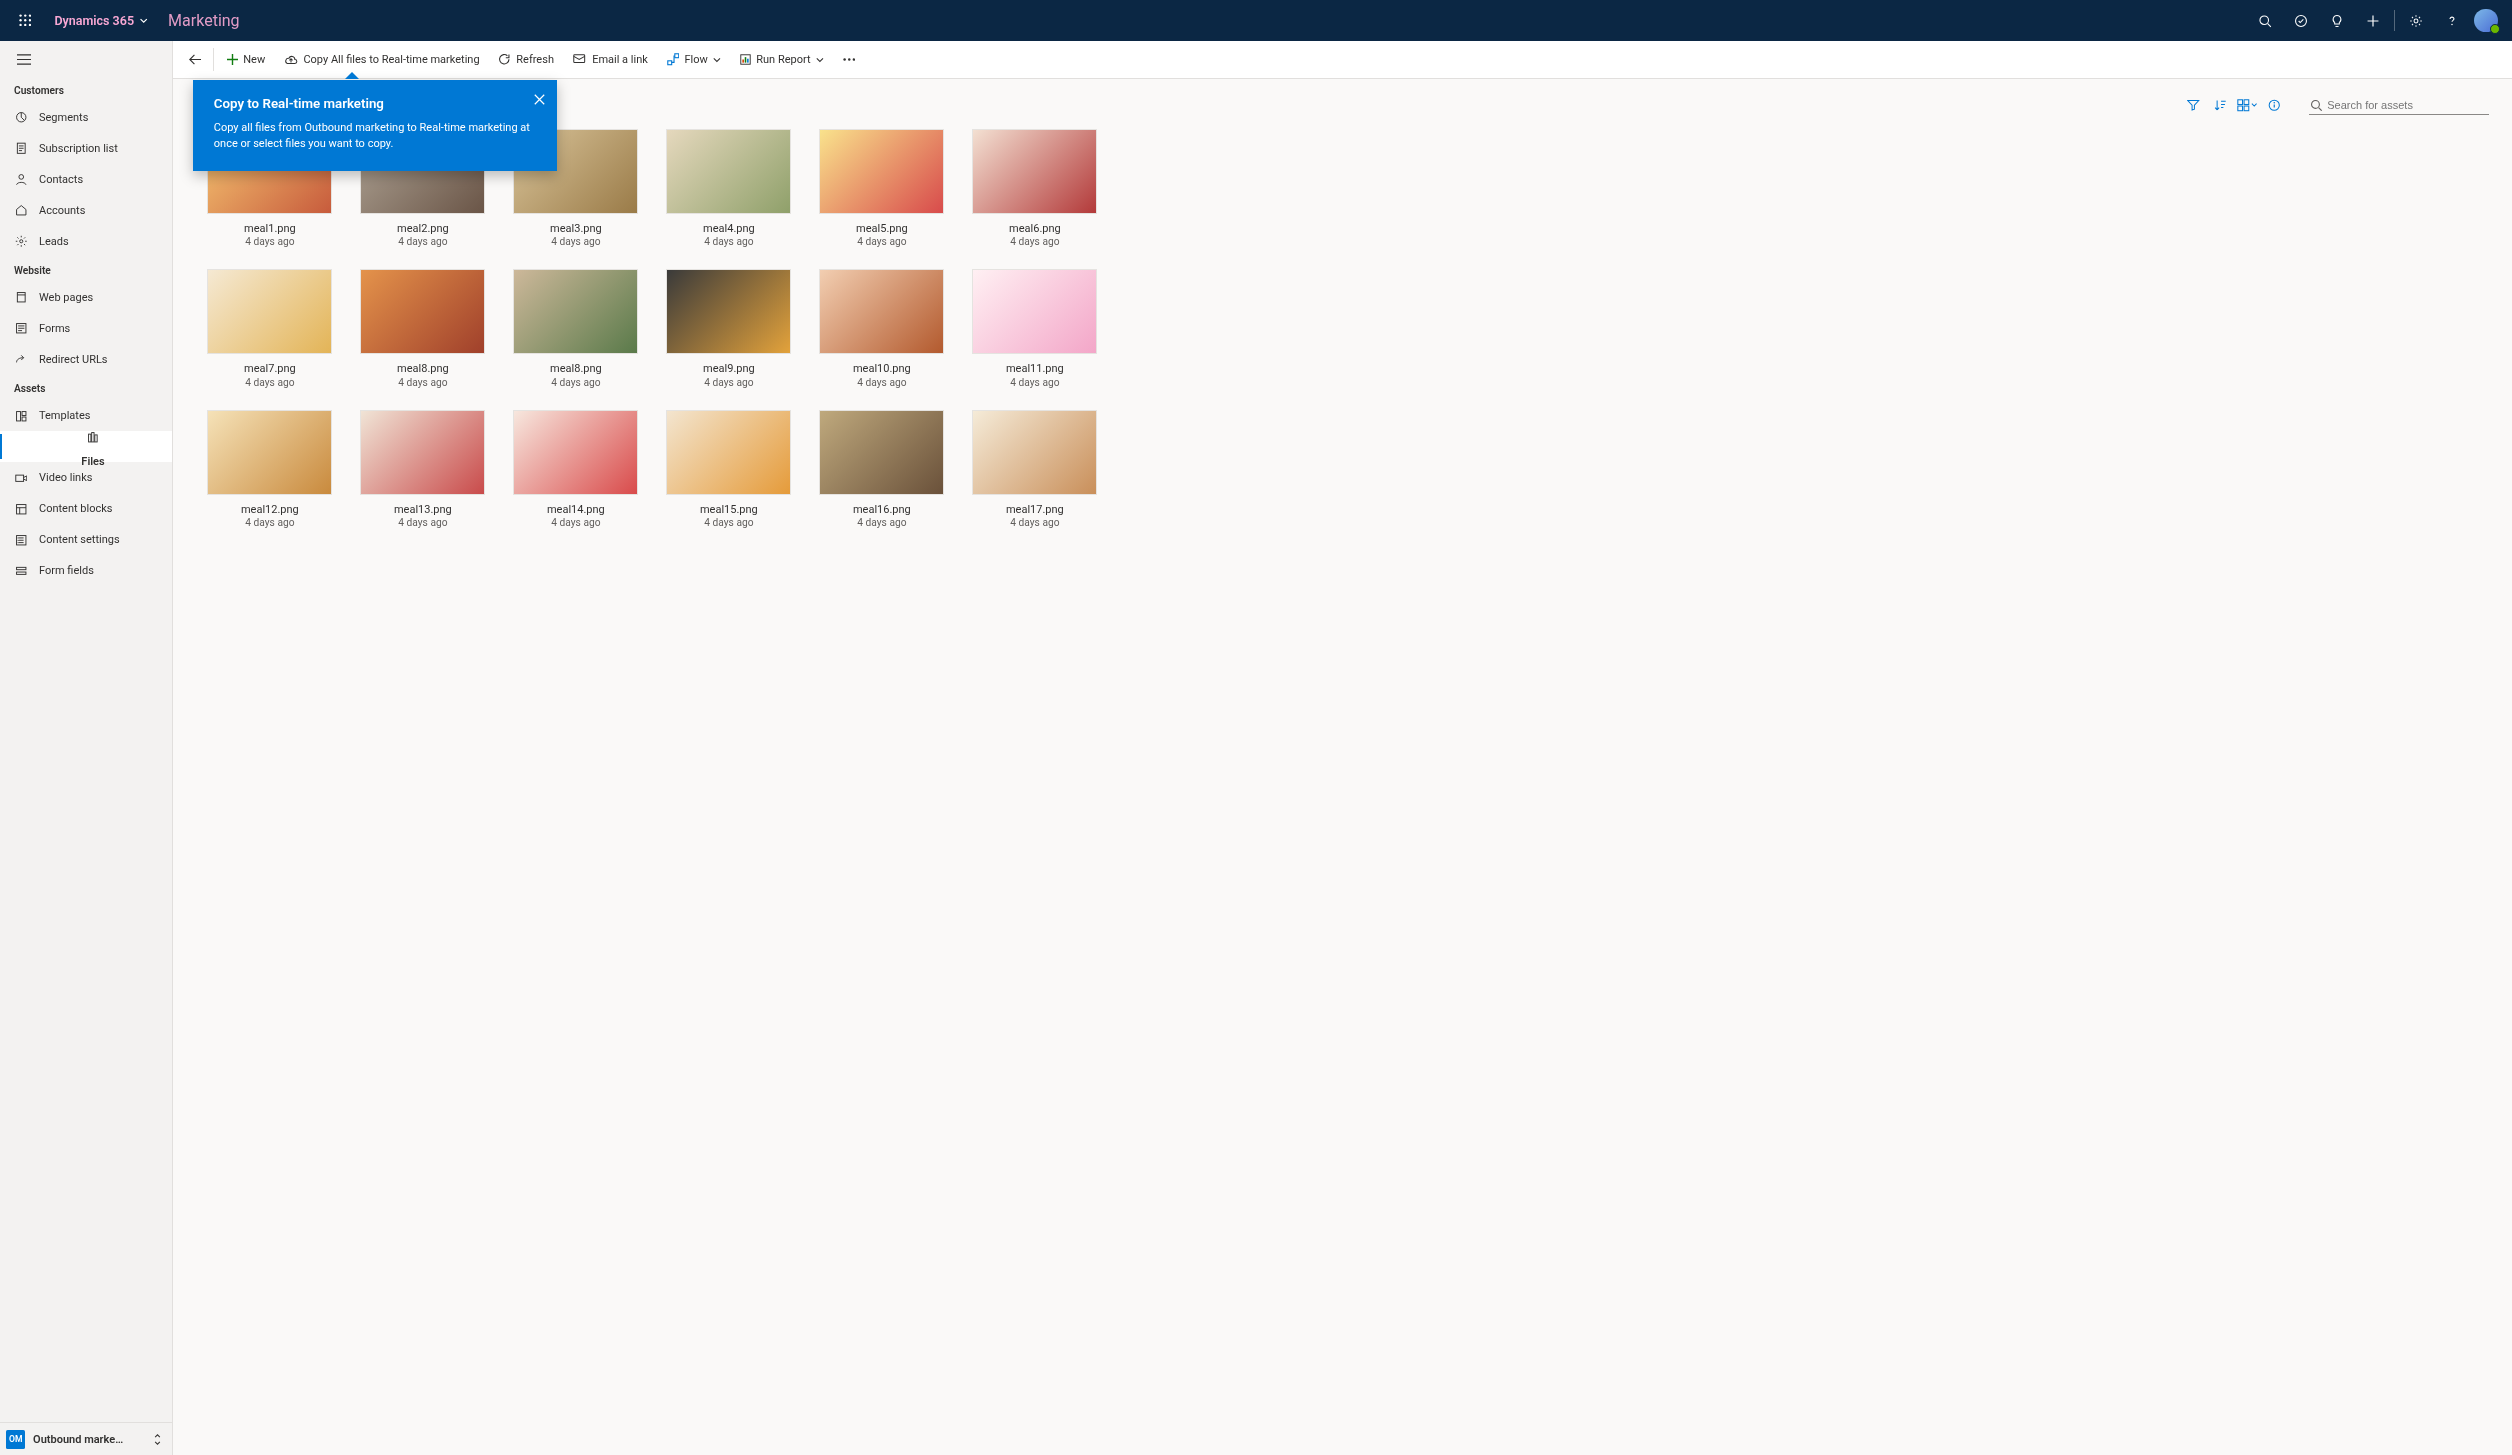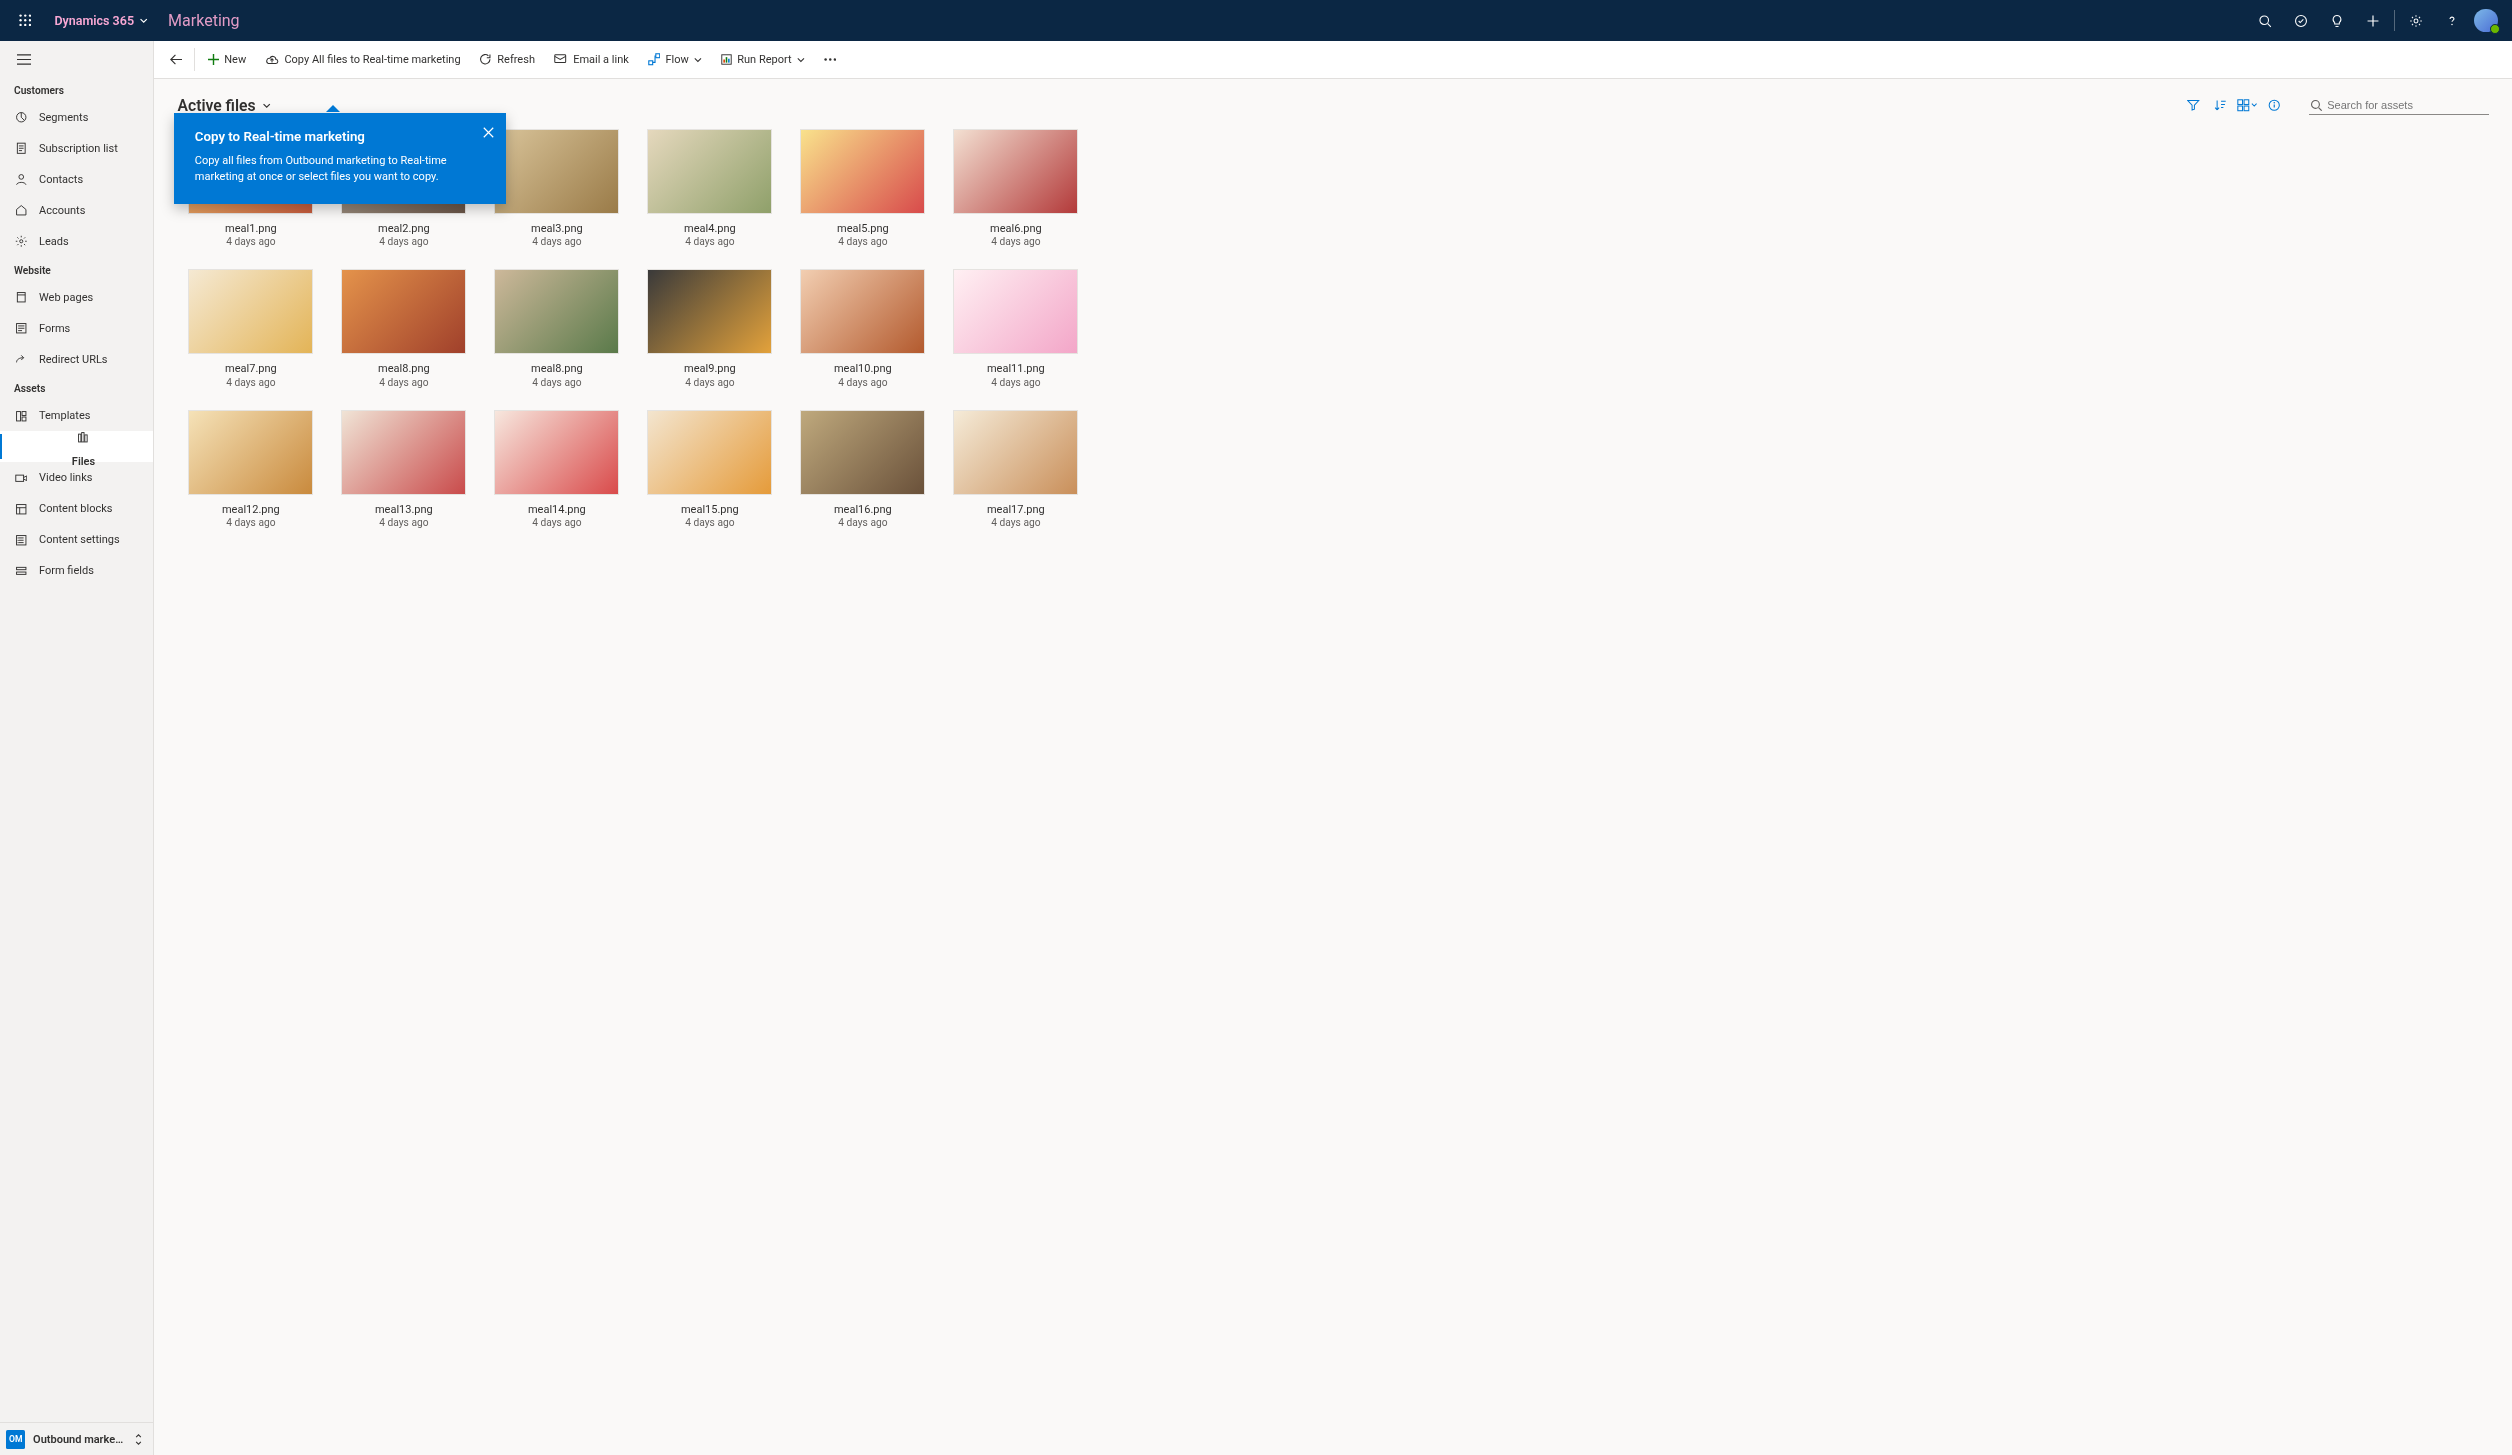"Customers" .sidebar { width: 154px -> 173px }
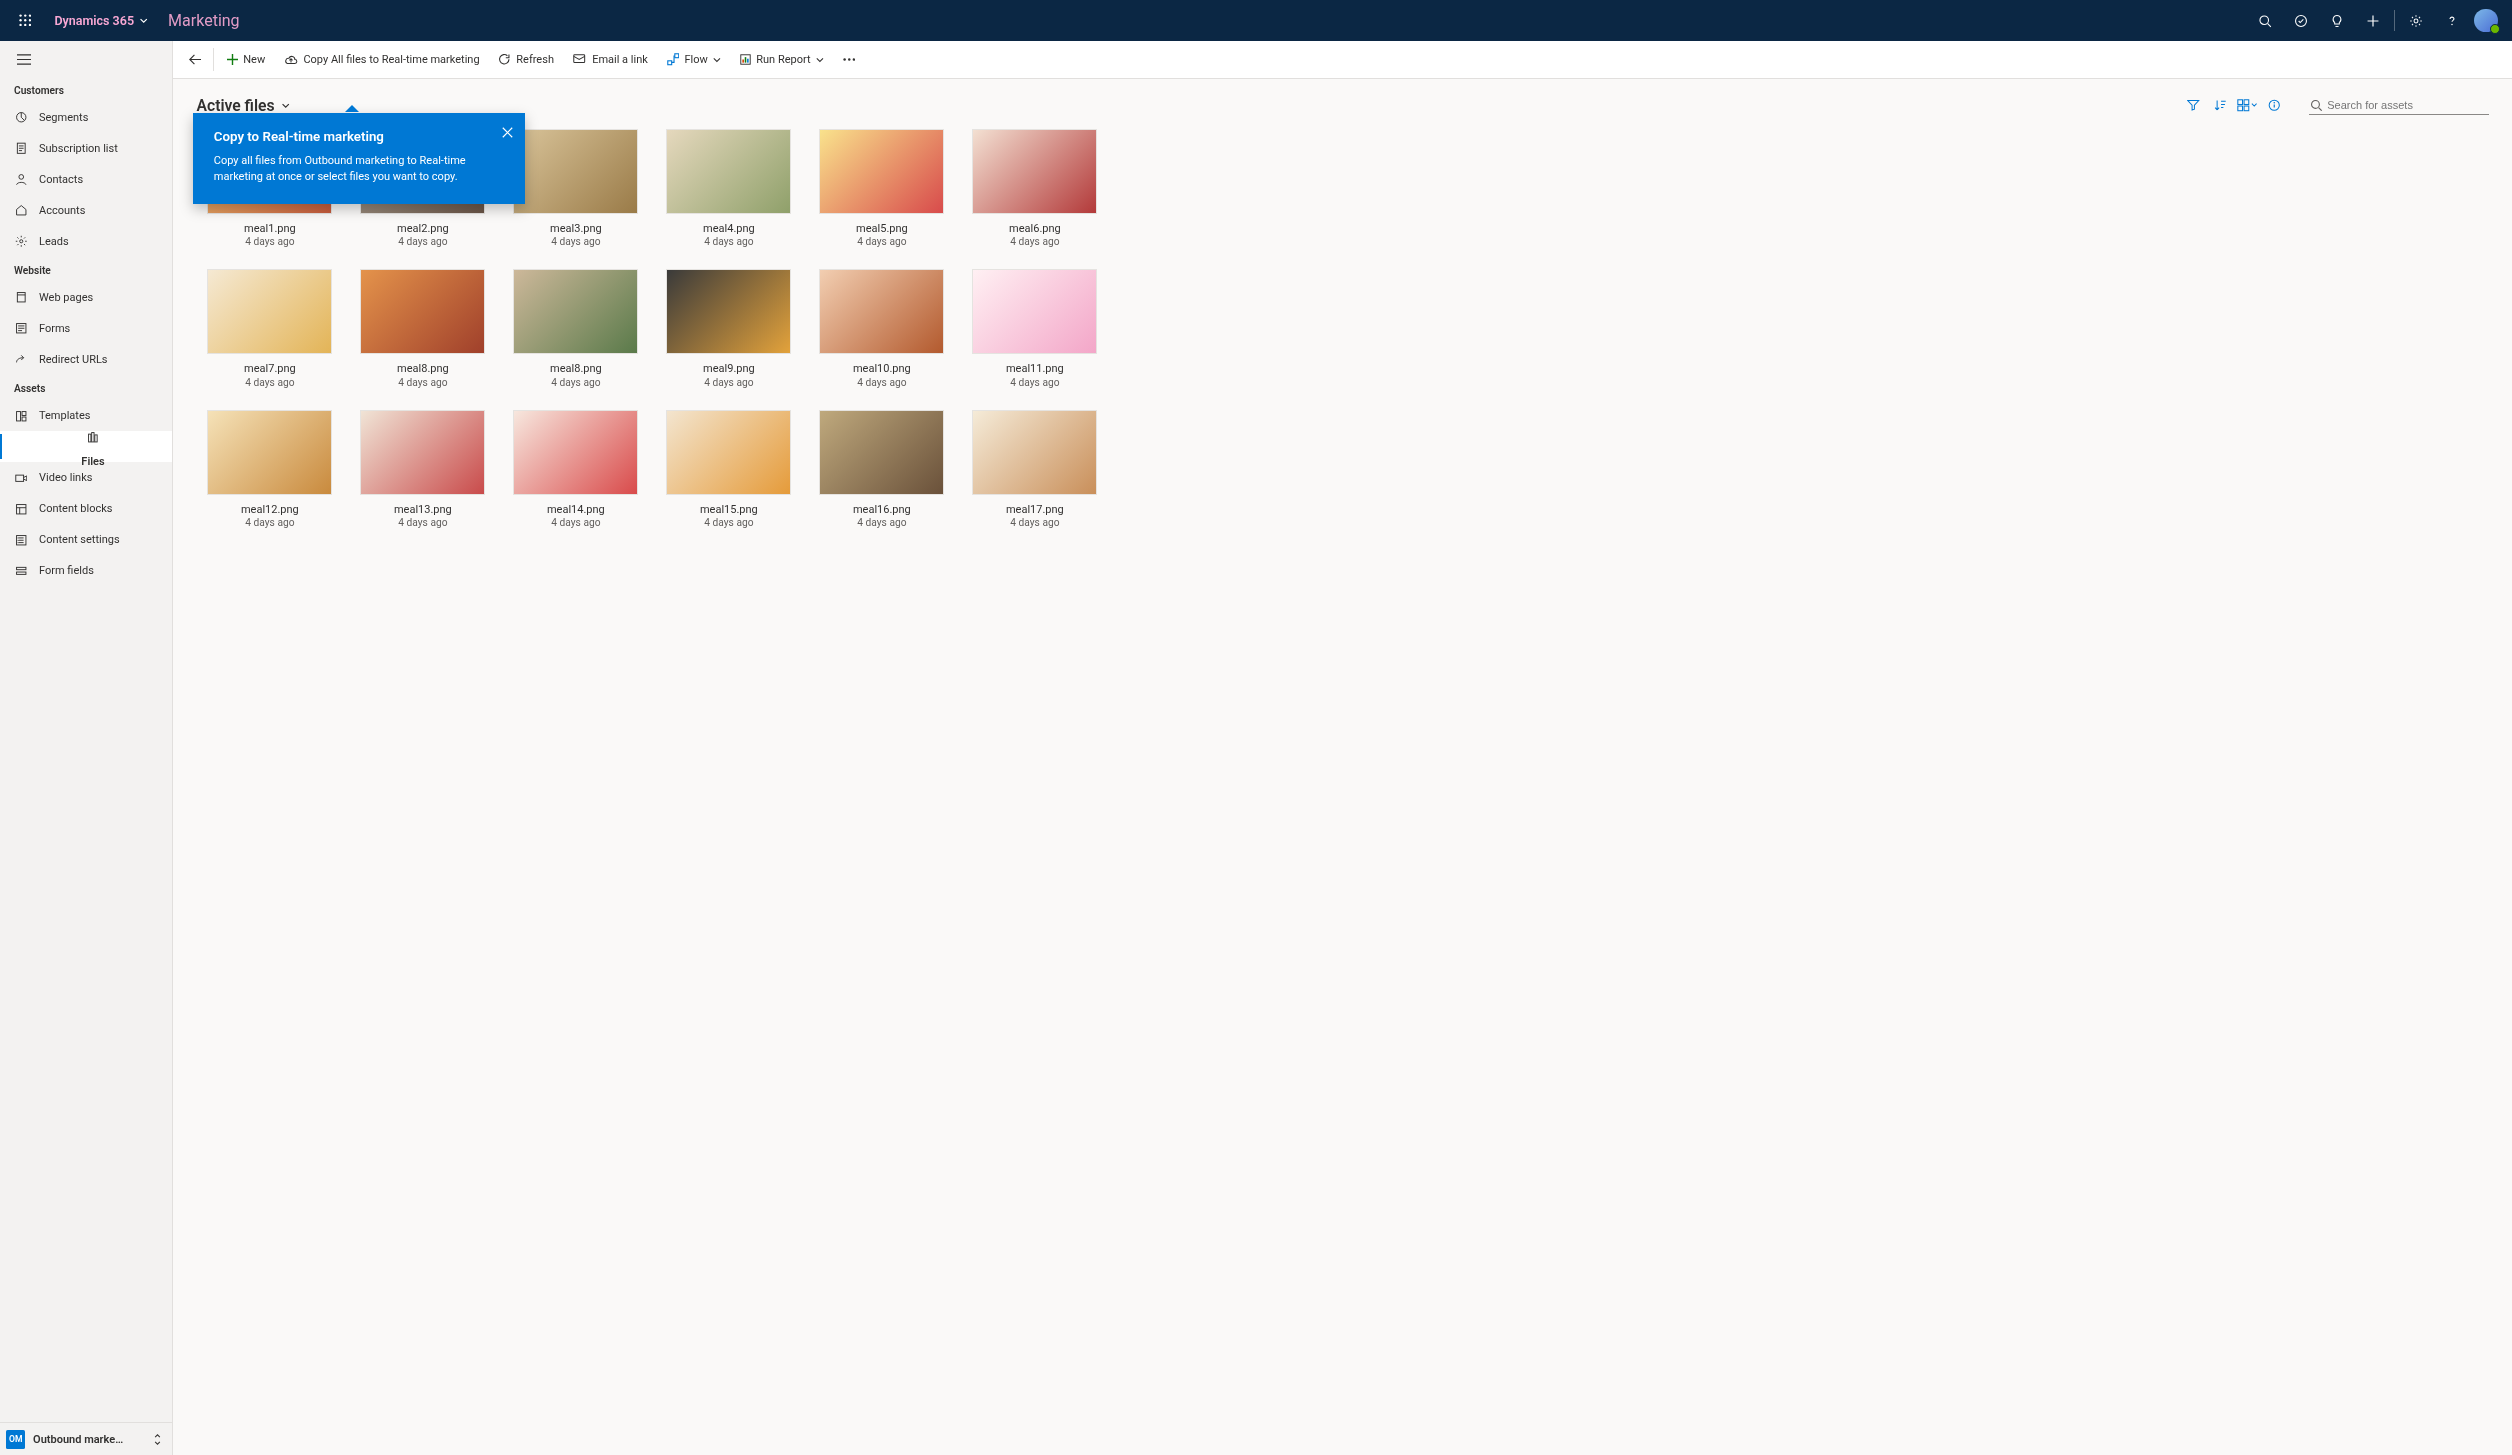"Copy to Real-time marketing" .callout { margin-top: 33px -> none; width: 332px -> 364px }
